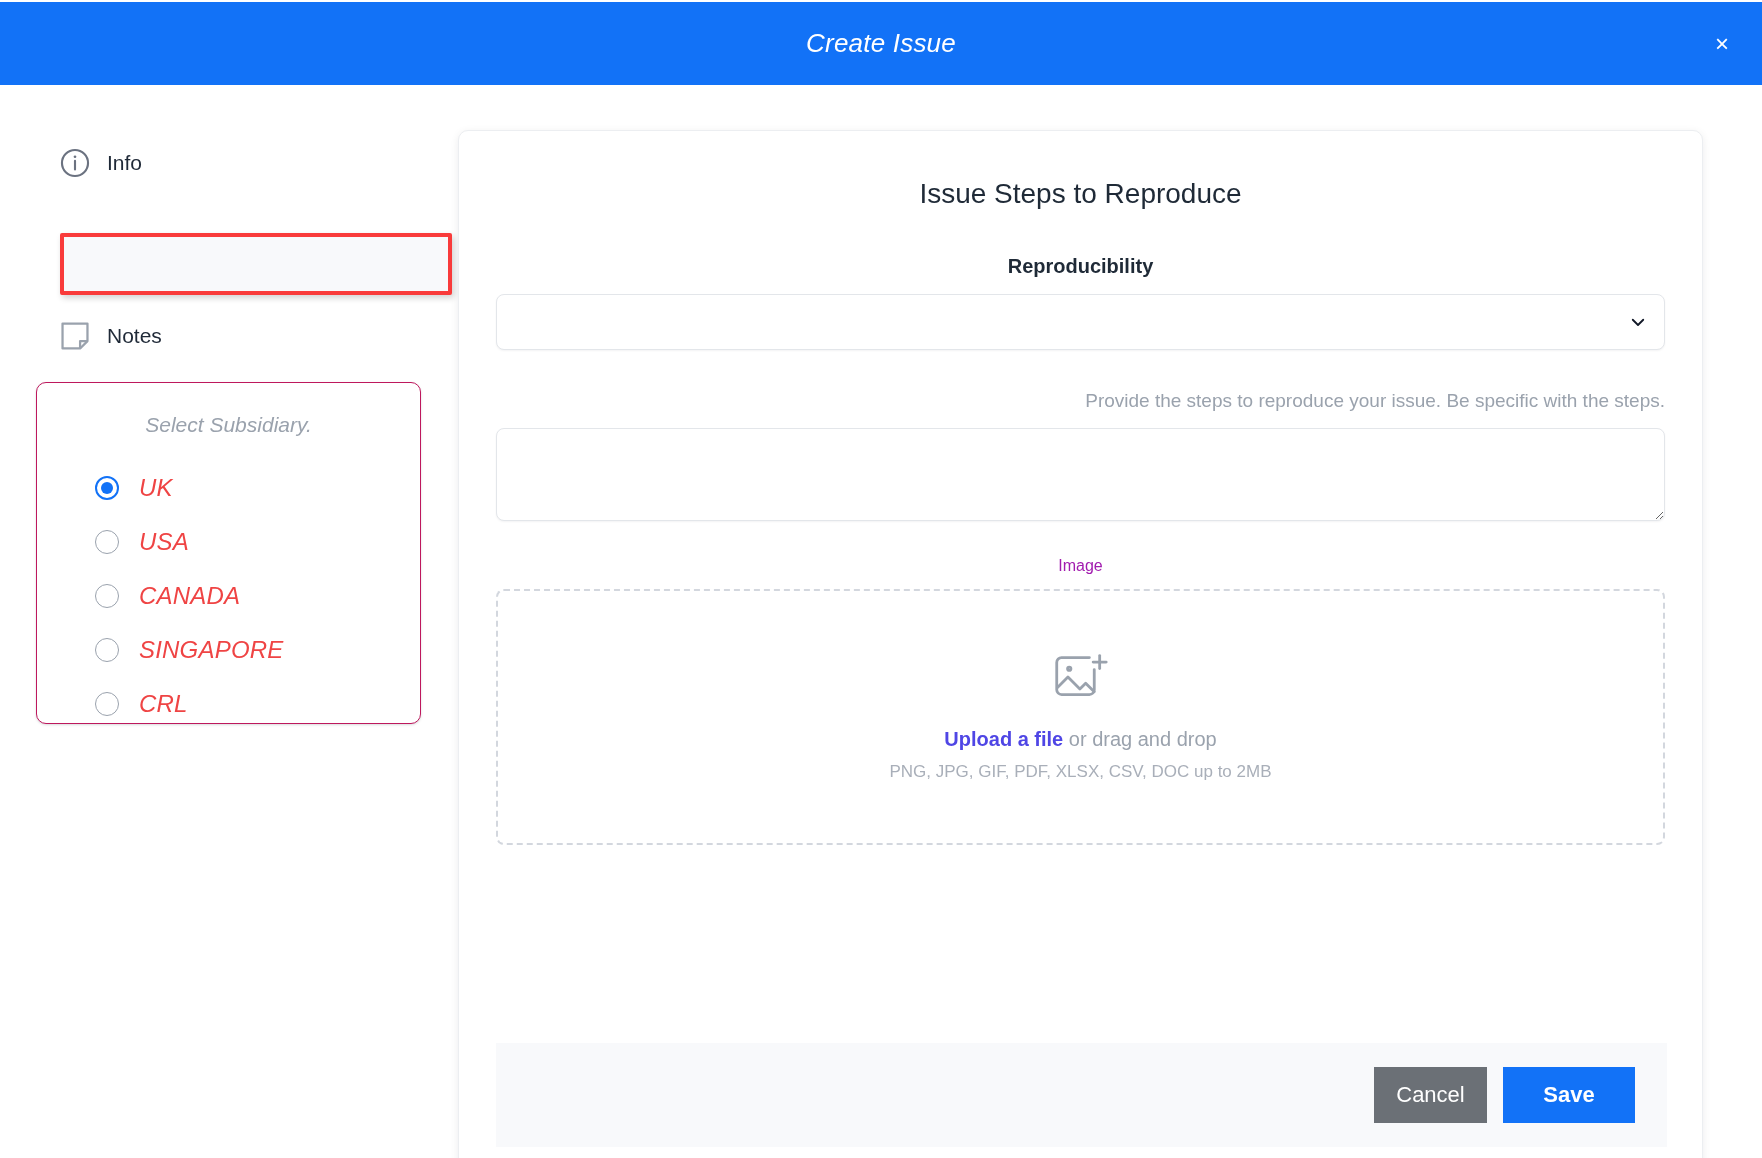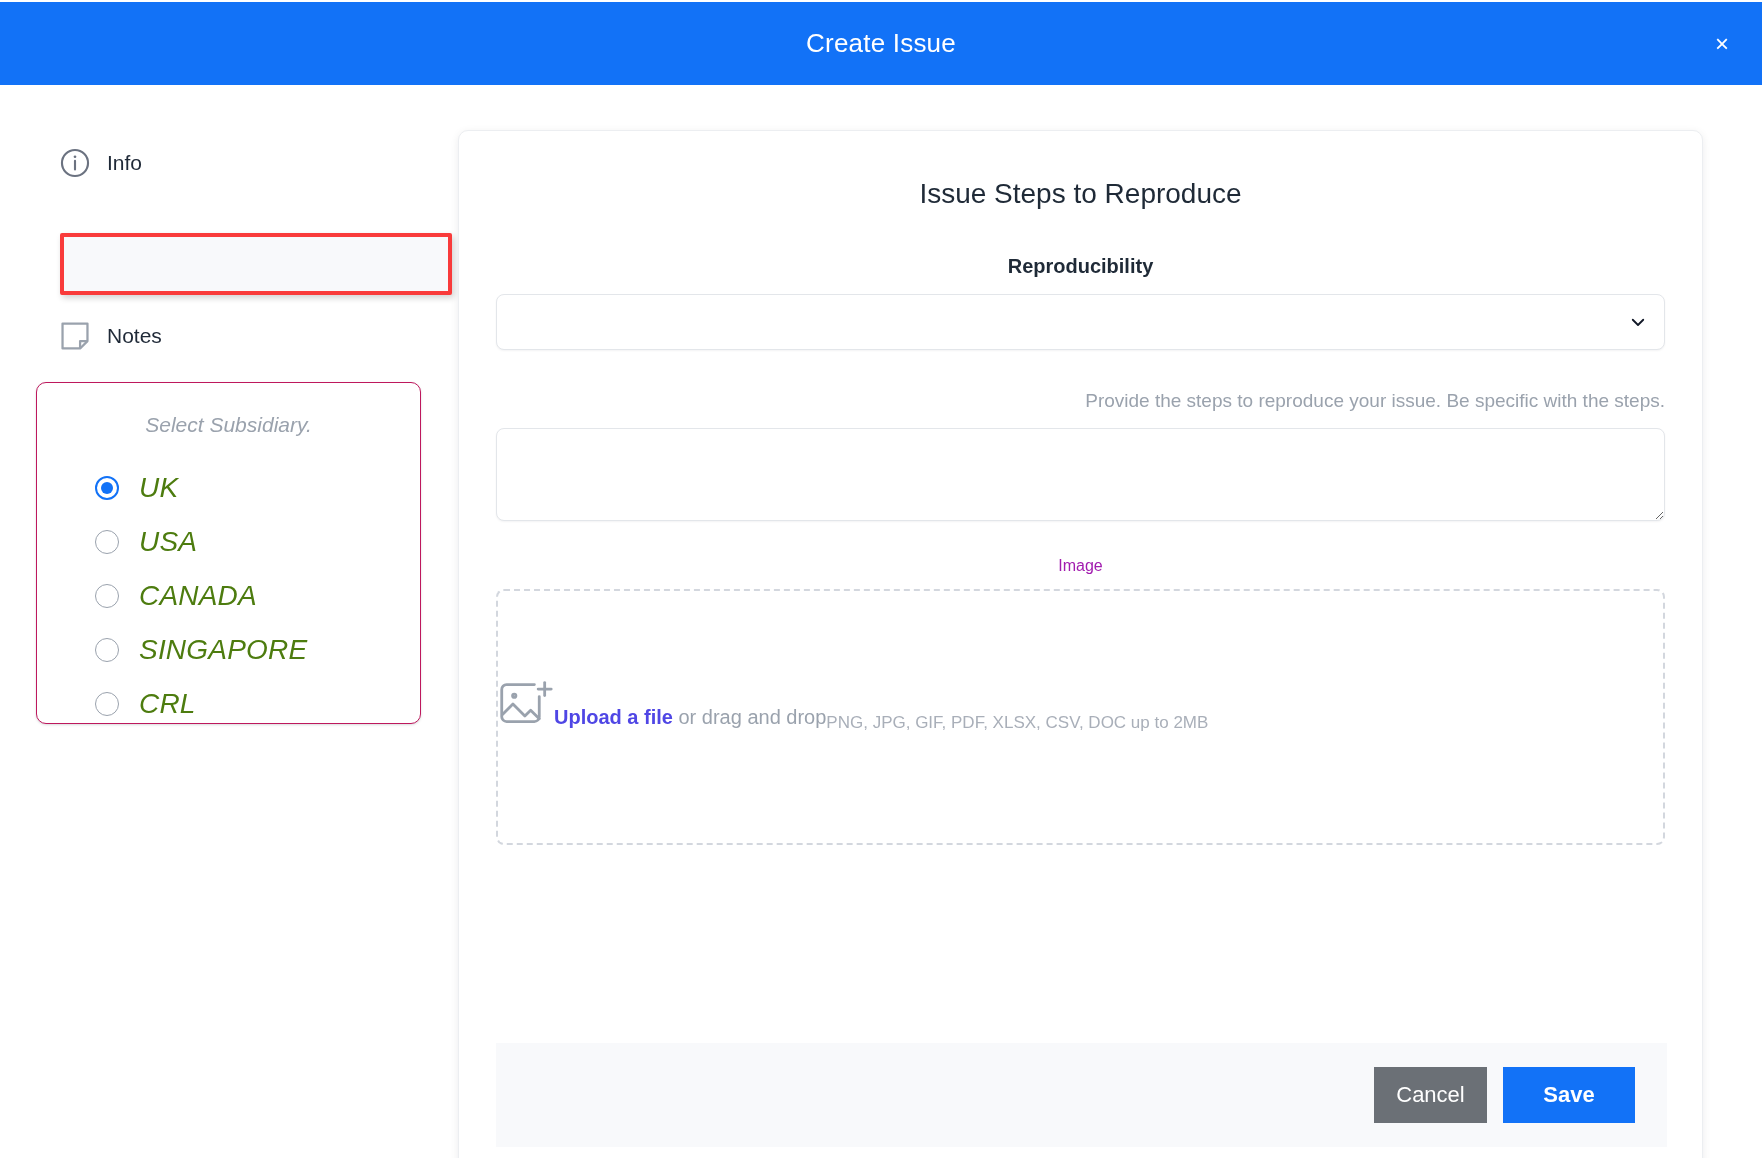"Create Issue" .titlebar-title { font-style: none -> italic }
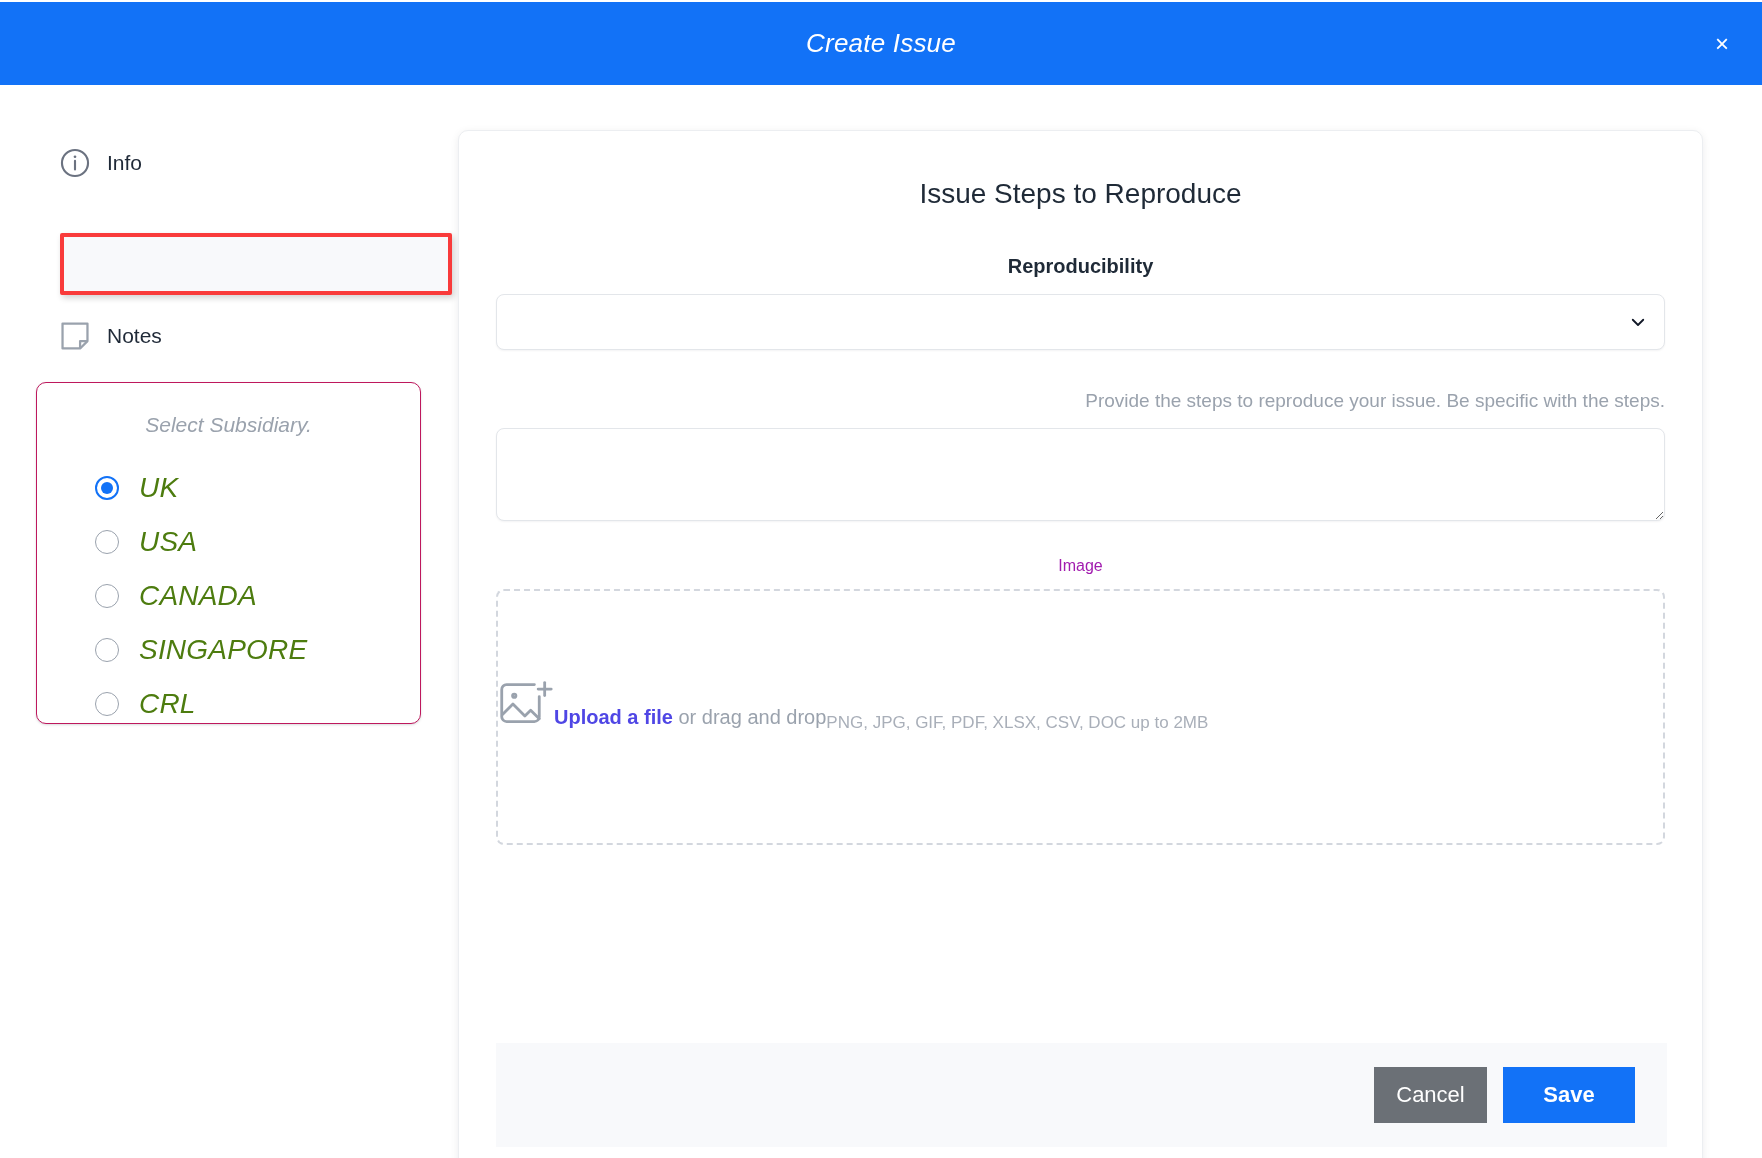"UK" .radio-label { color: #4d7c0f -> #ef4444; font-size: 28px -> 24px }
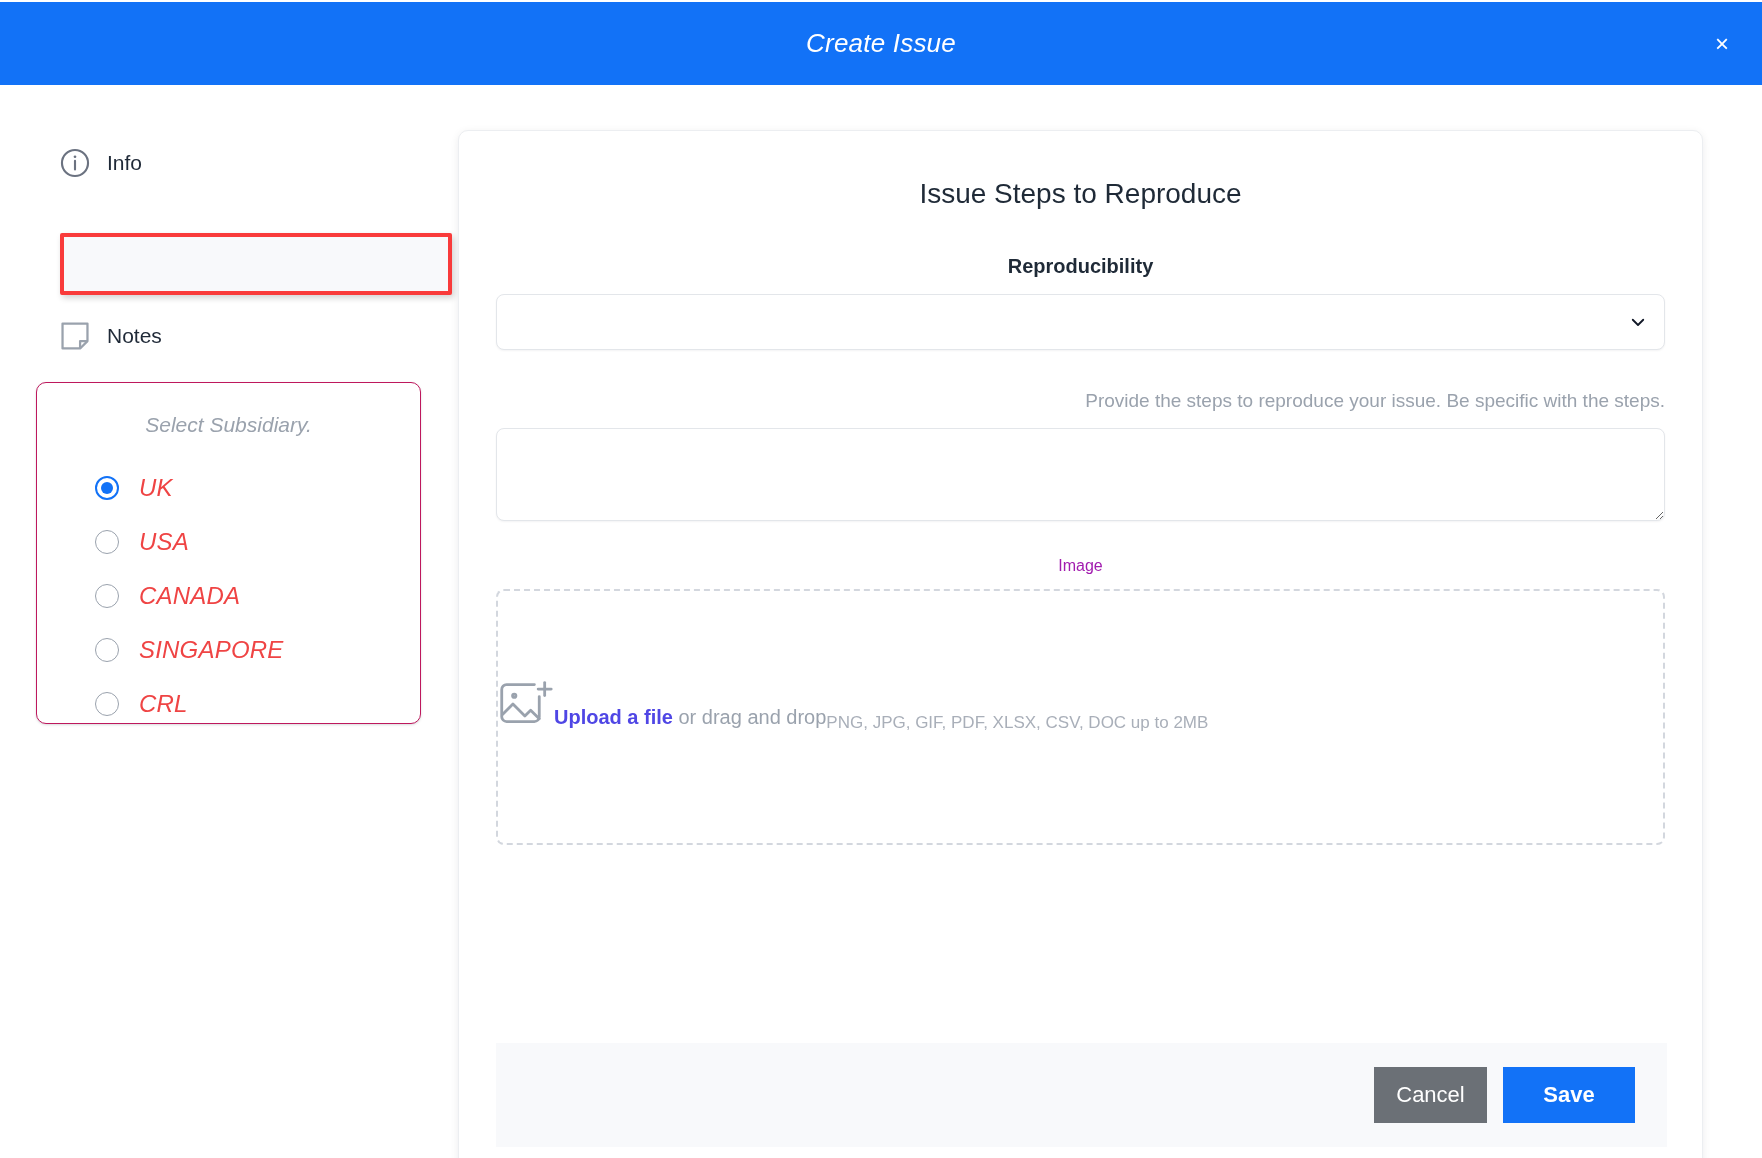"Upload a file or drag" .dropzone { flex-direction: none -> column; justify-content: flex-start -> center }
